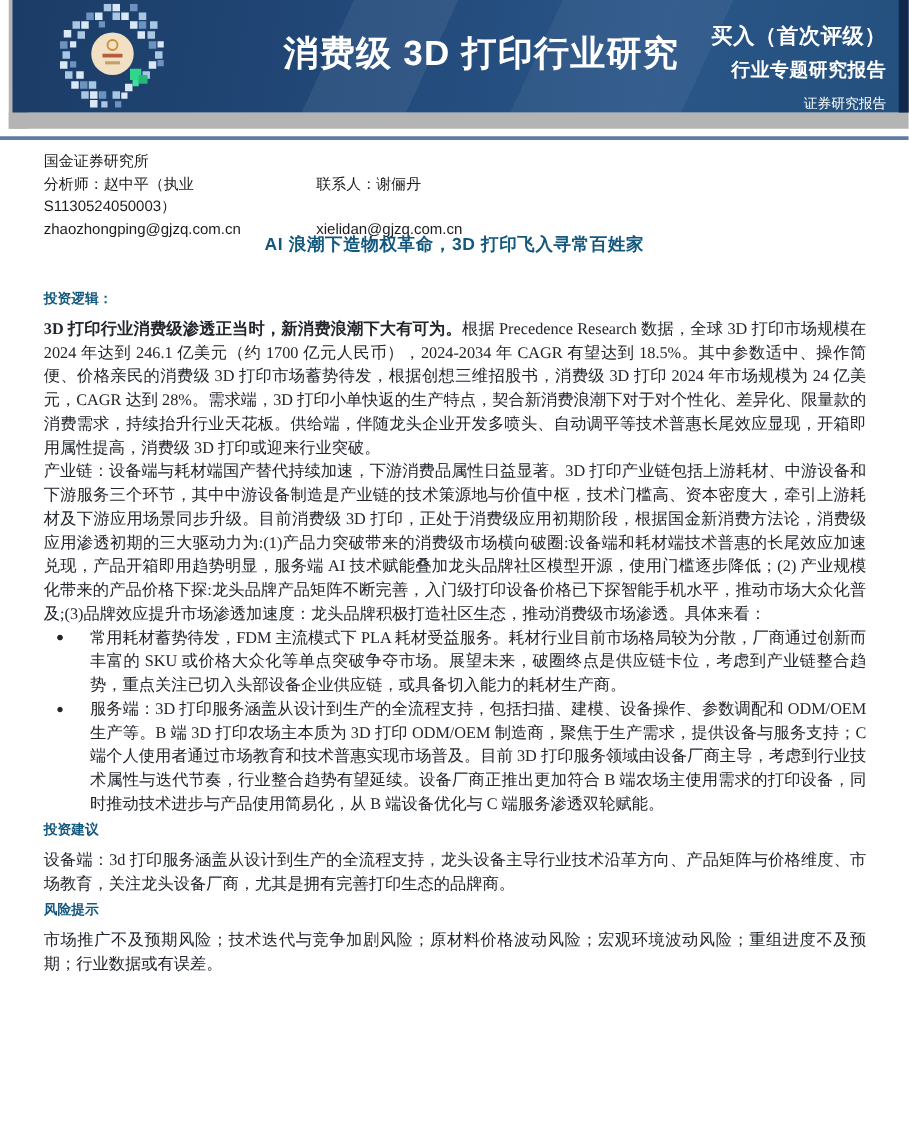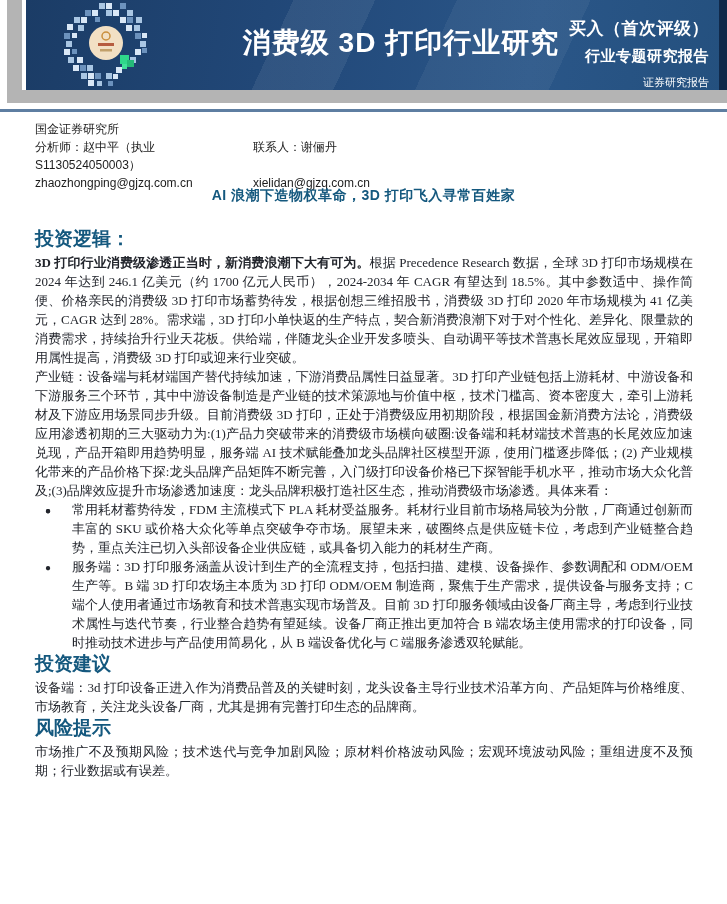"消费级 3D 打印行业研究" .banner { left: 26px -> 10px }
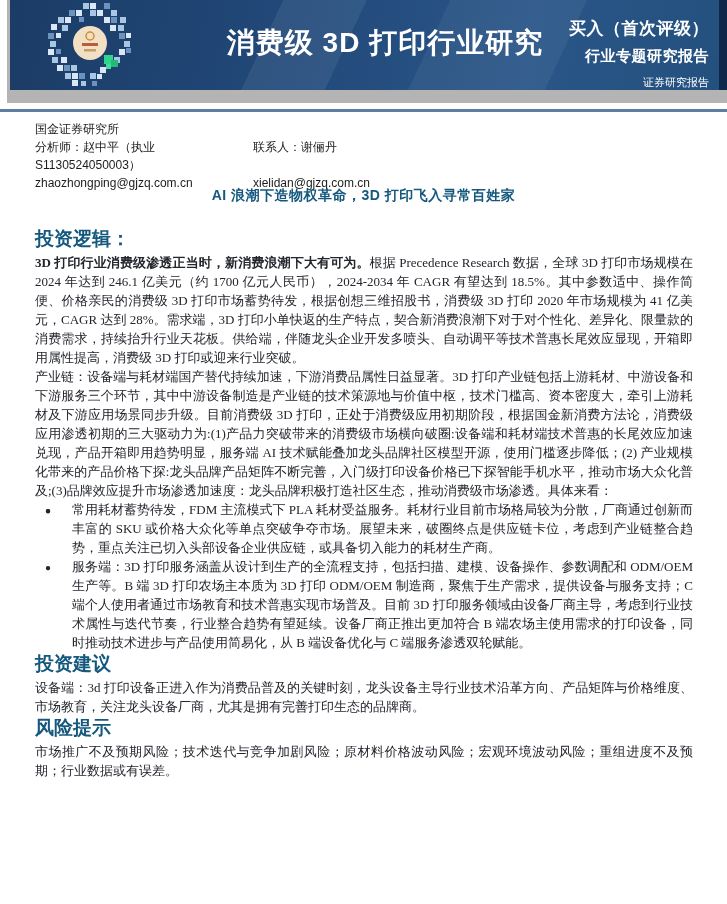"投资逻辑：" .sec { font-size: 19px -> 11px }
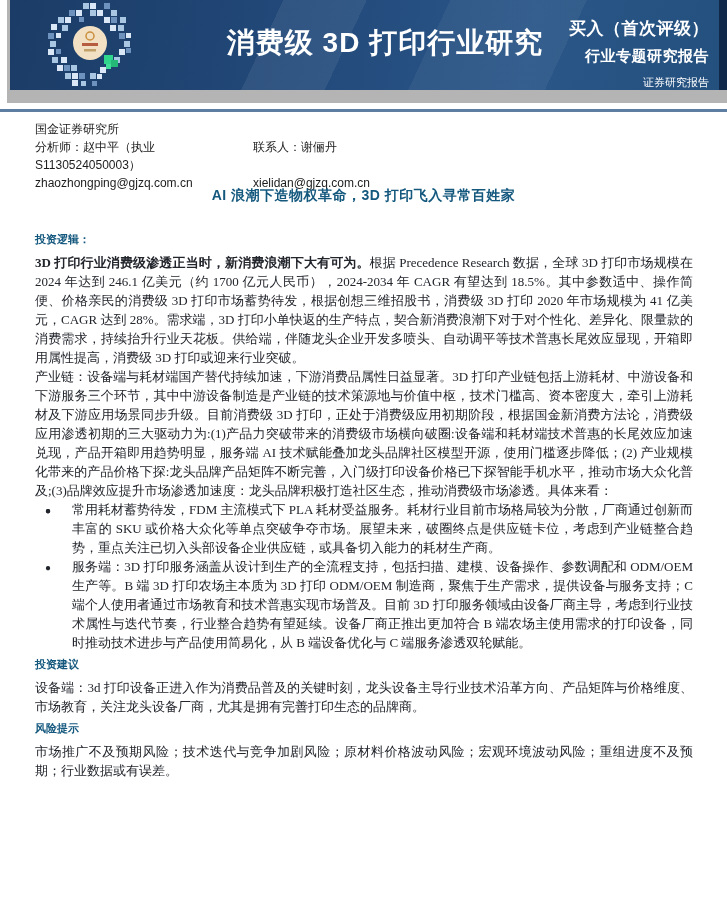"根据 Precedence Research 数据，全球 3D" span { text: 2020 年市场规模为 41 -> 2024 年市场规模为 24 }
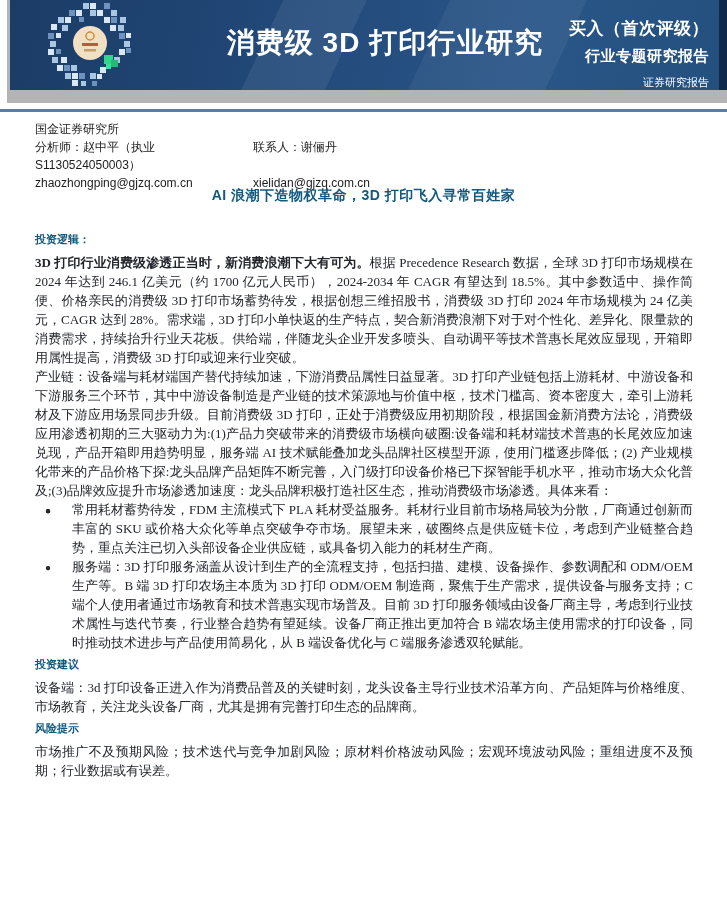"设备端：3d" p { text: 设备正进入作为消费品普及的关键时刻 -> 服务涵盖从设计到生产的全流程支持 }
